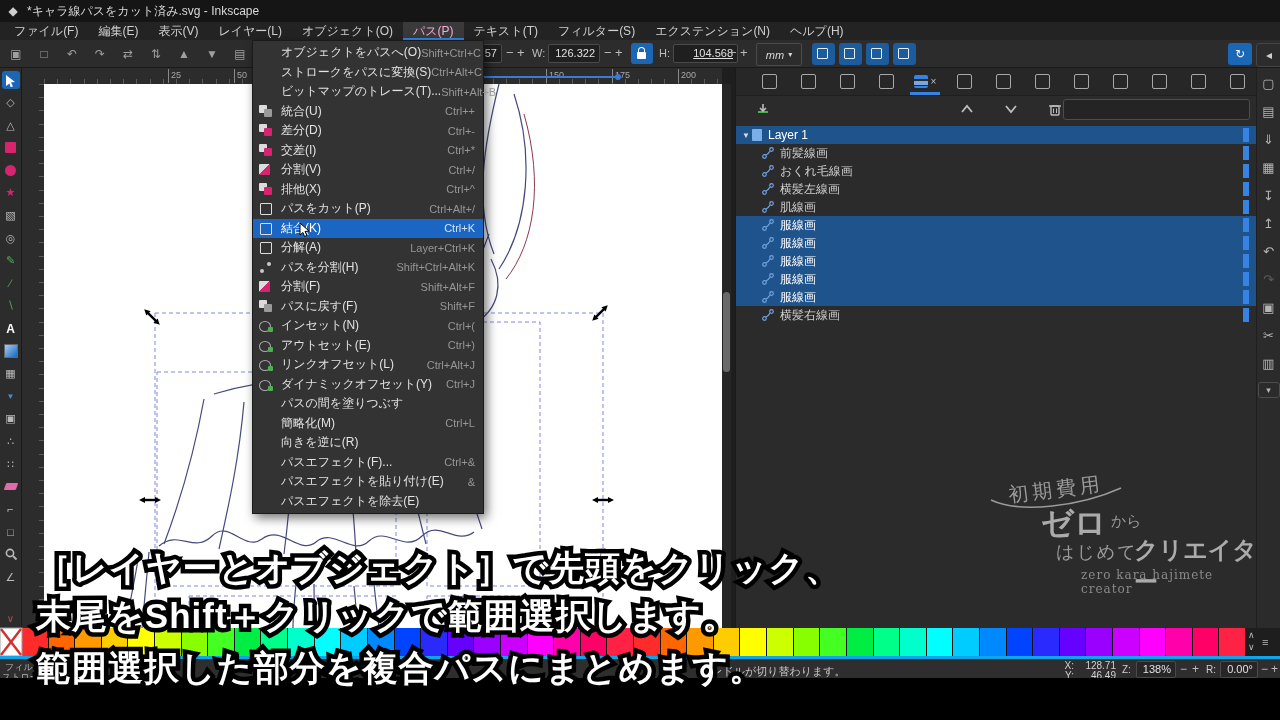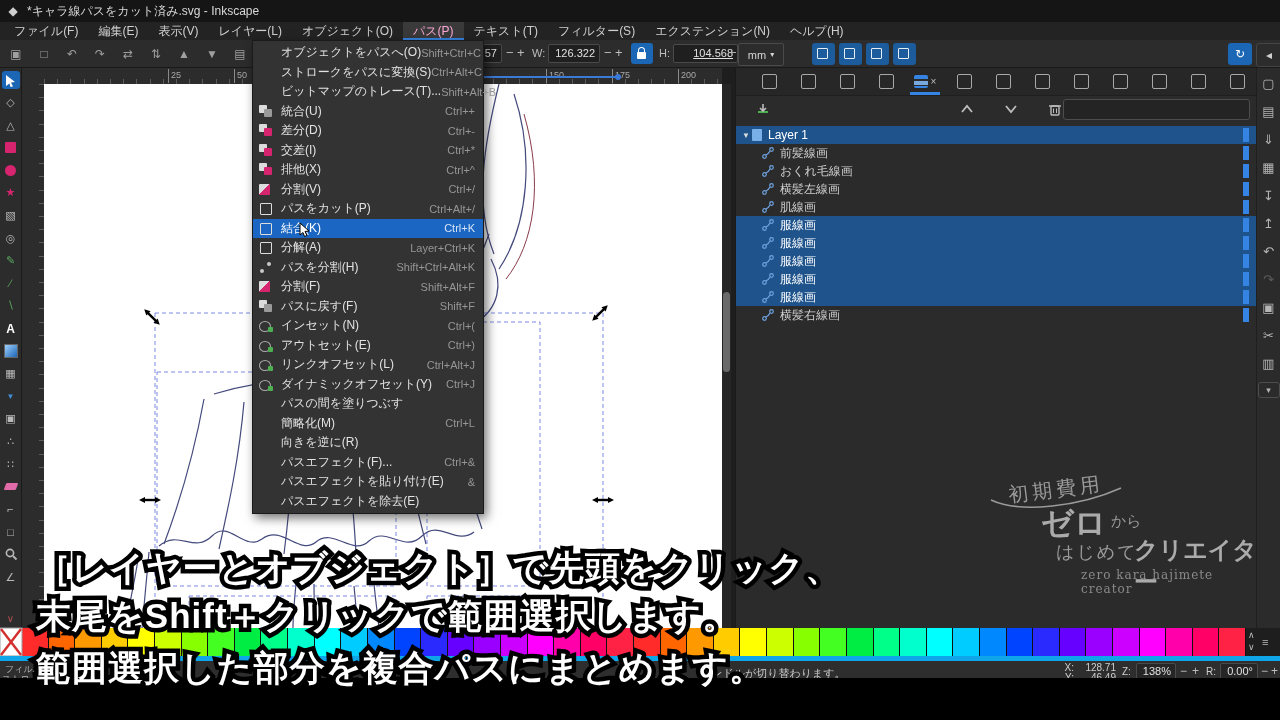"mm" div.unitdd { font-style: none -> italic; left: 738px -> 756px }
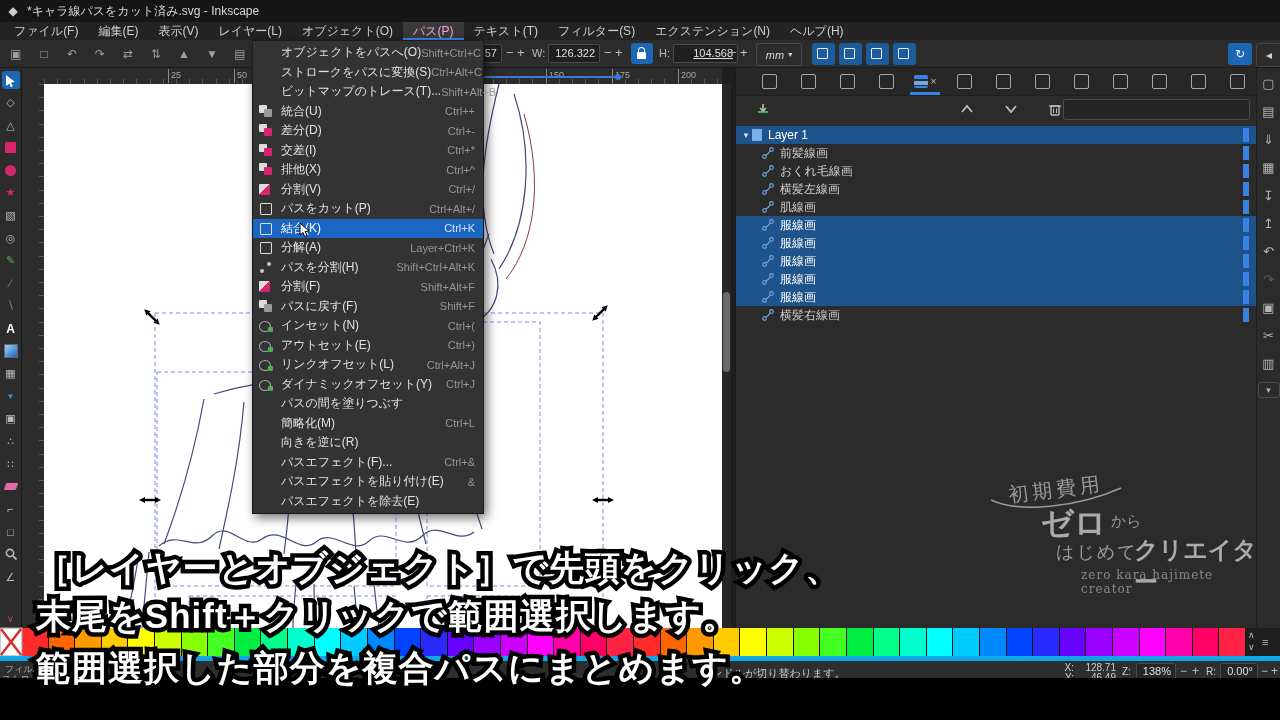"排他(X)" div.pmrow { order: before "分割(V)" -> after "分割(V)" }
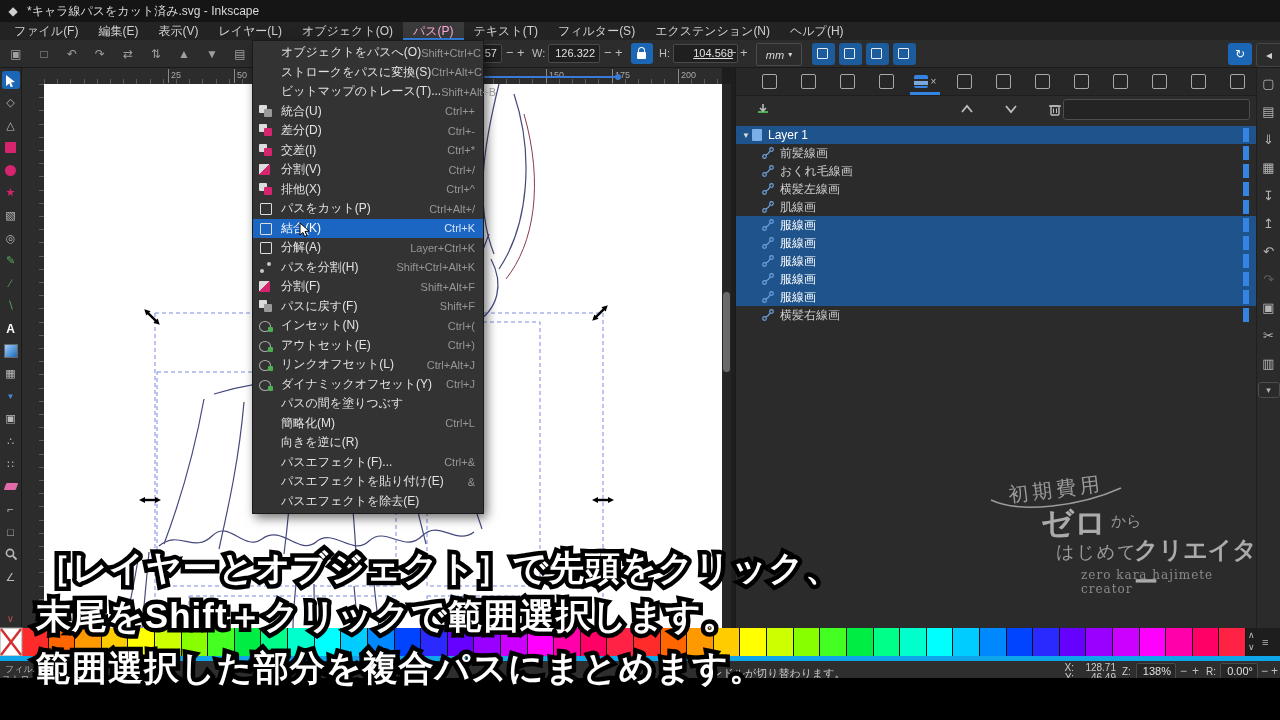"フィル:" #statusbar { border-top: 5px solid #0ea5e9 -> 3px solid #0ea5e9 }
